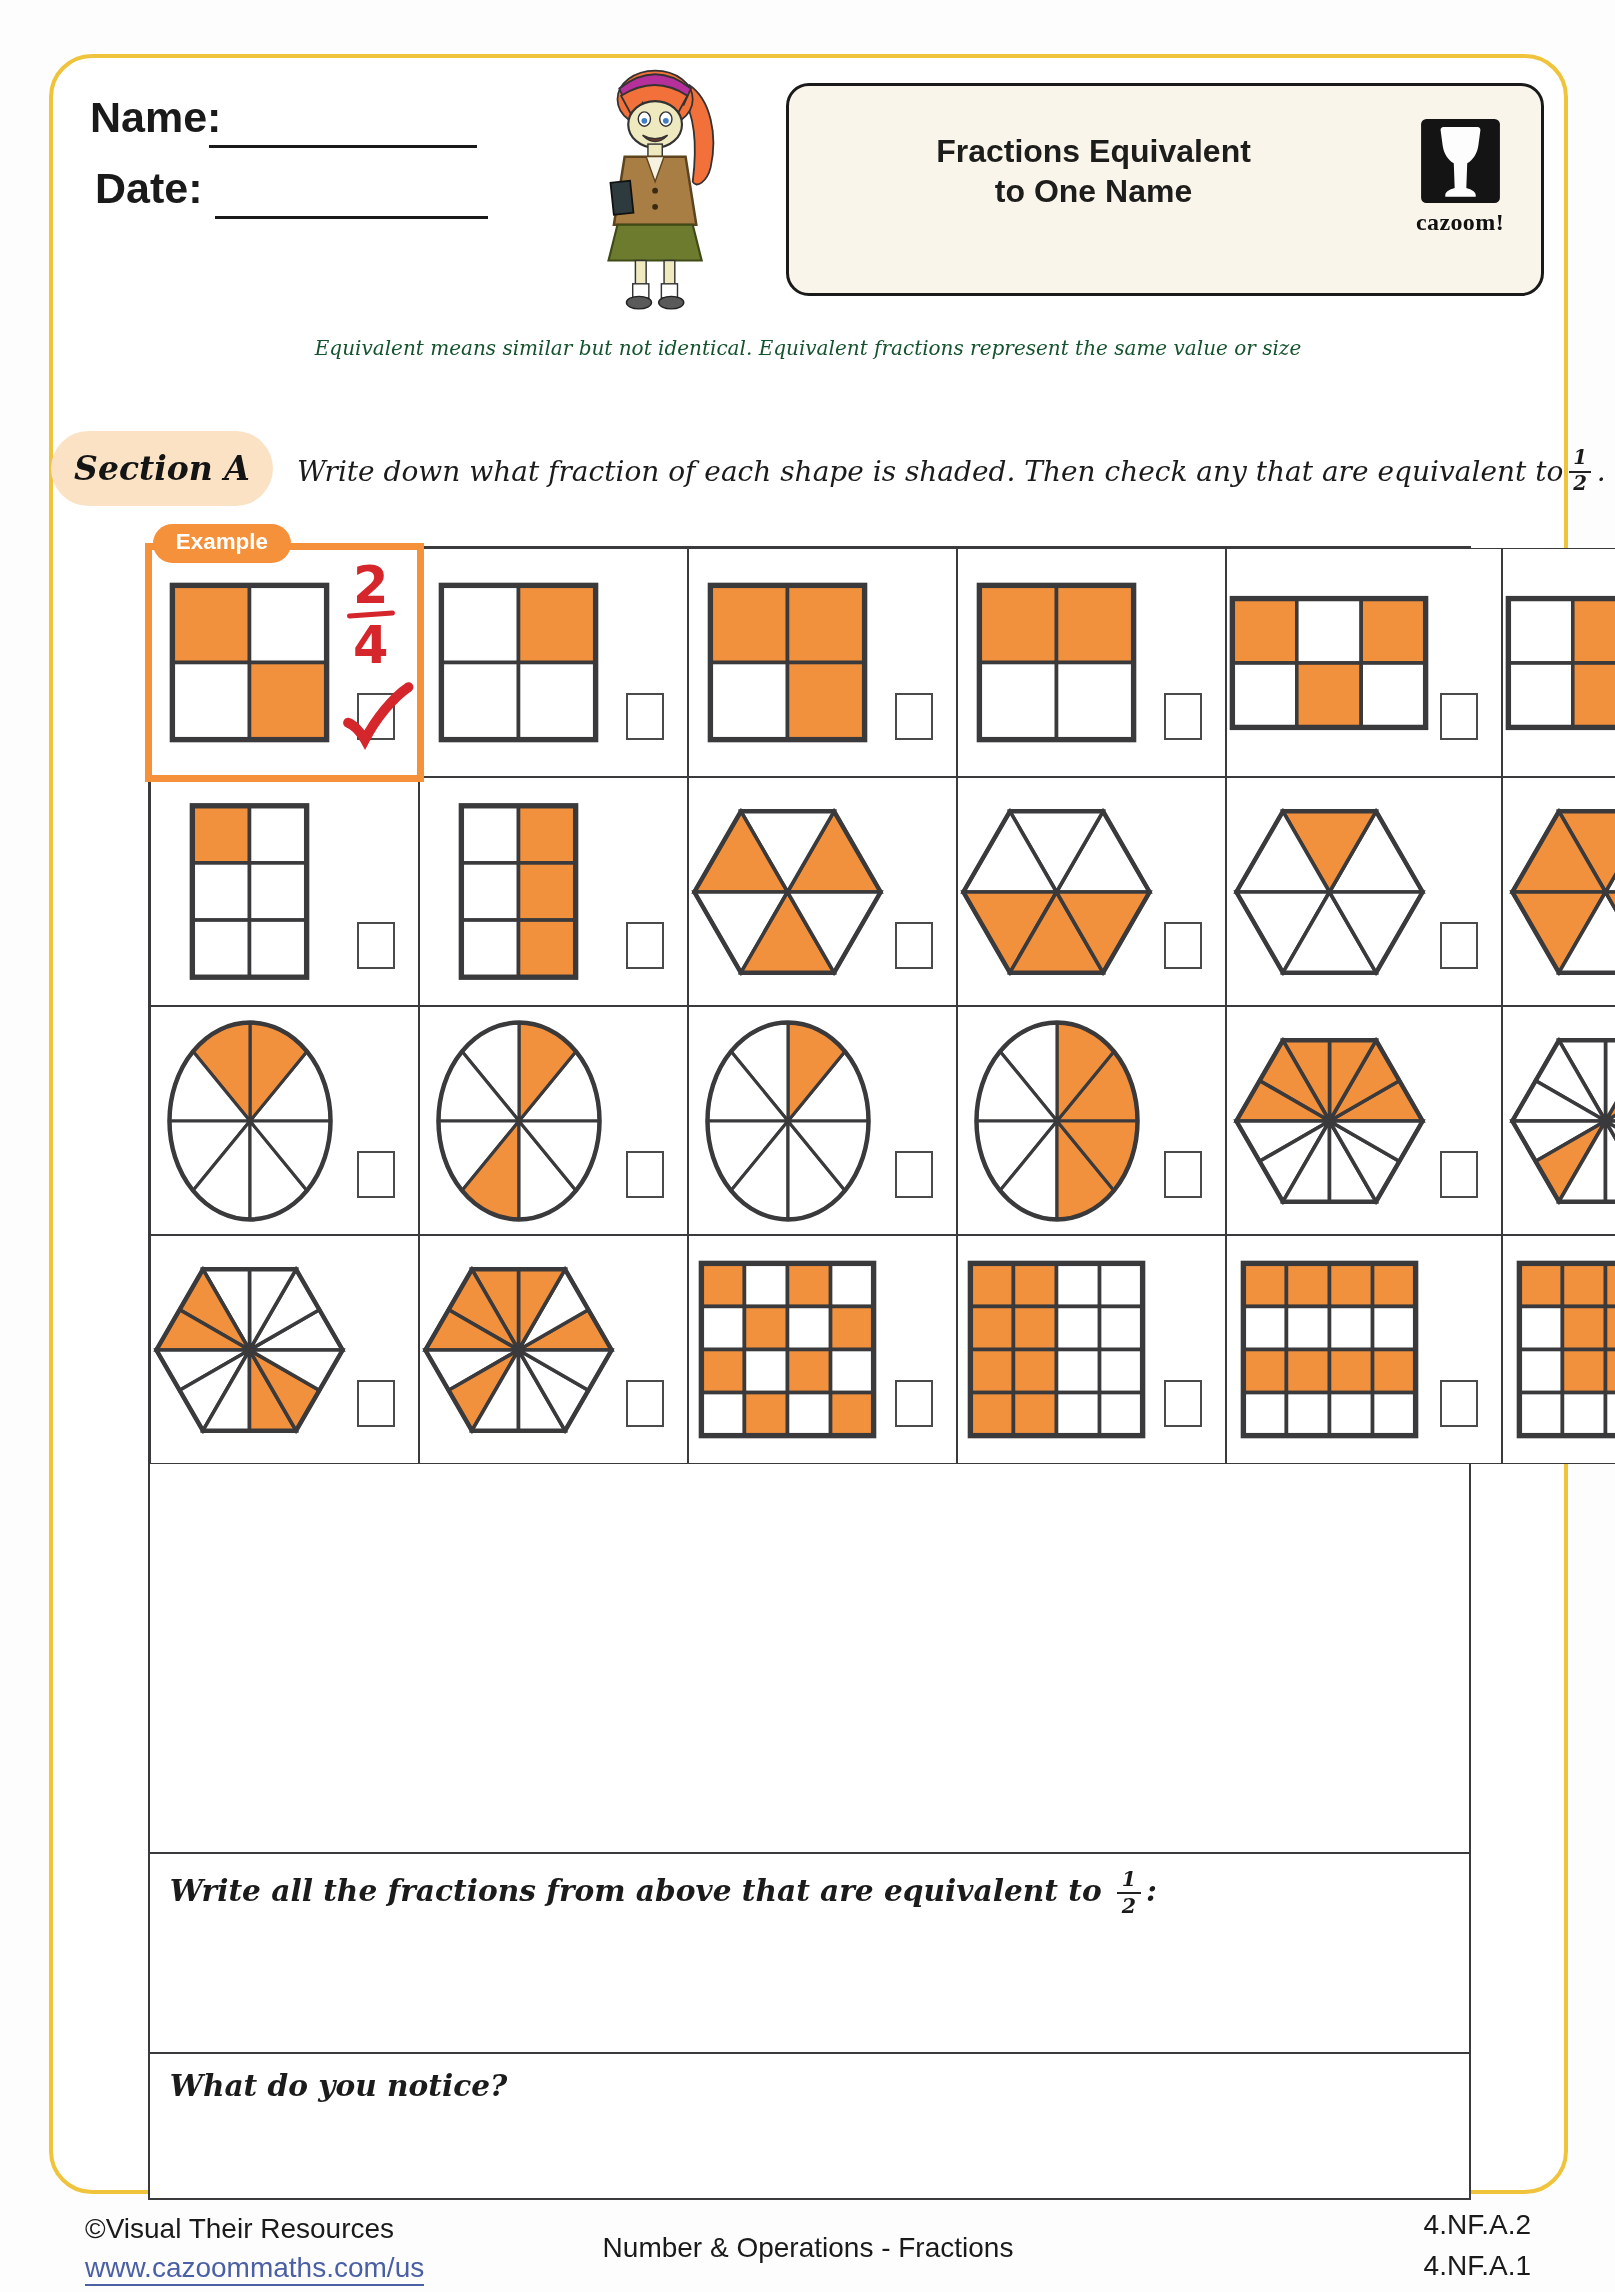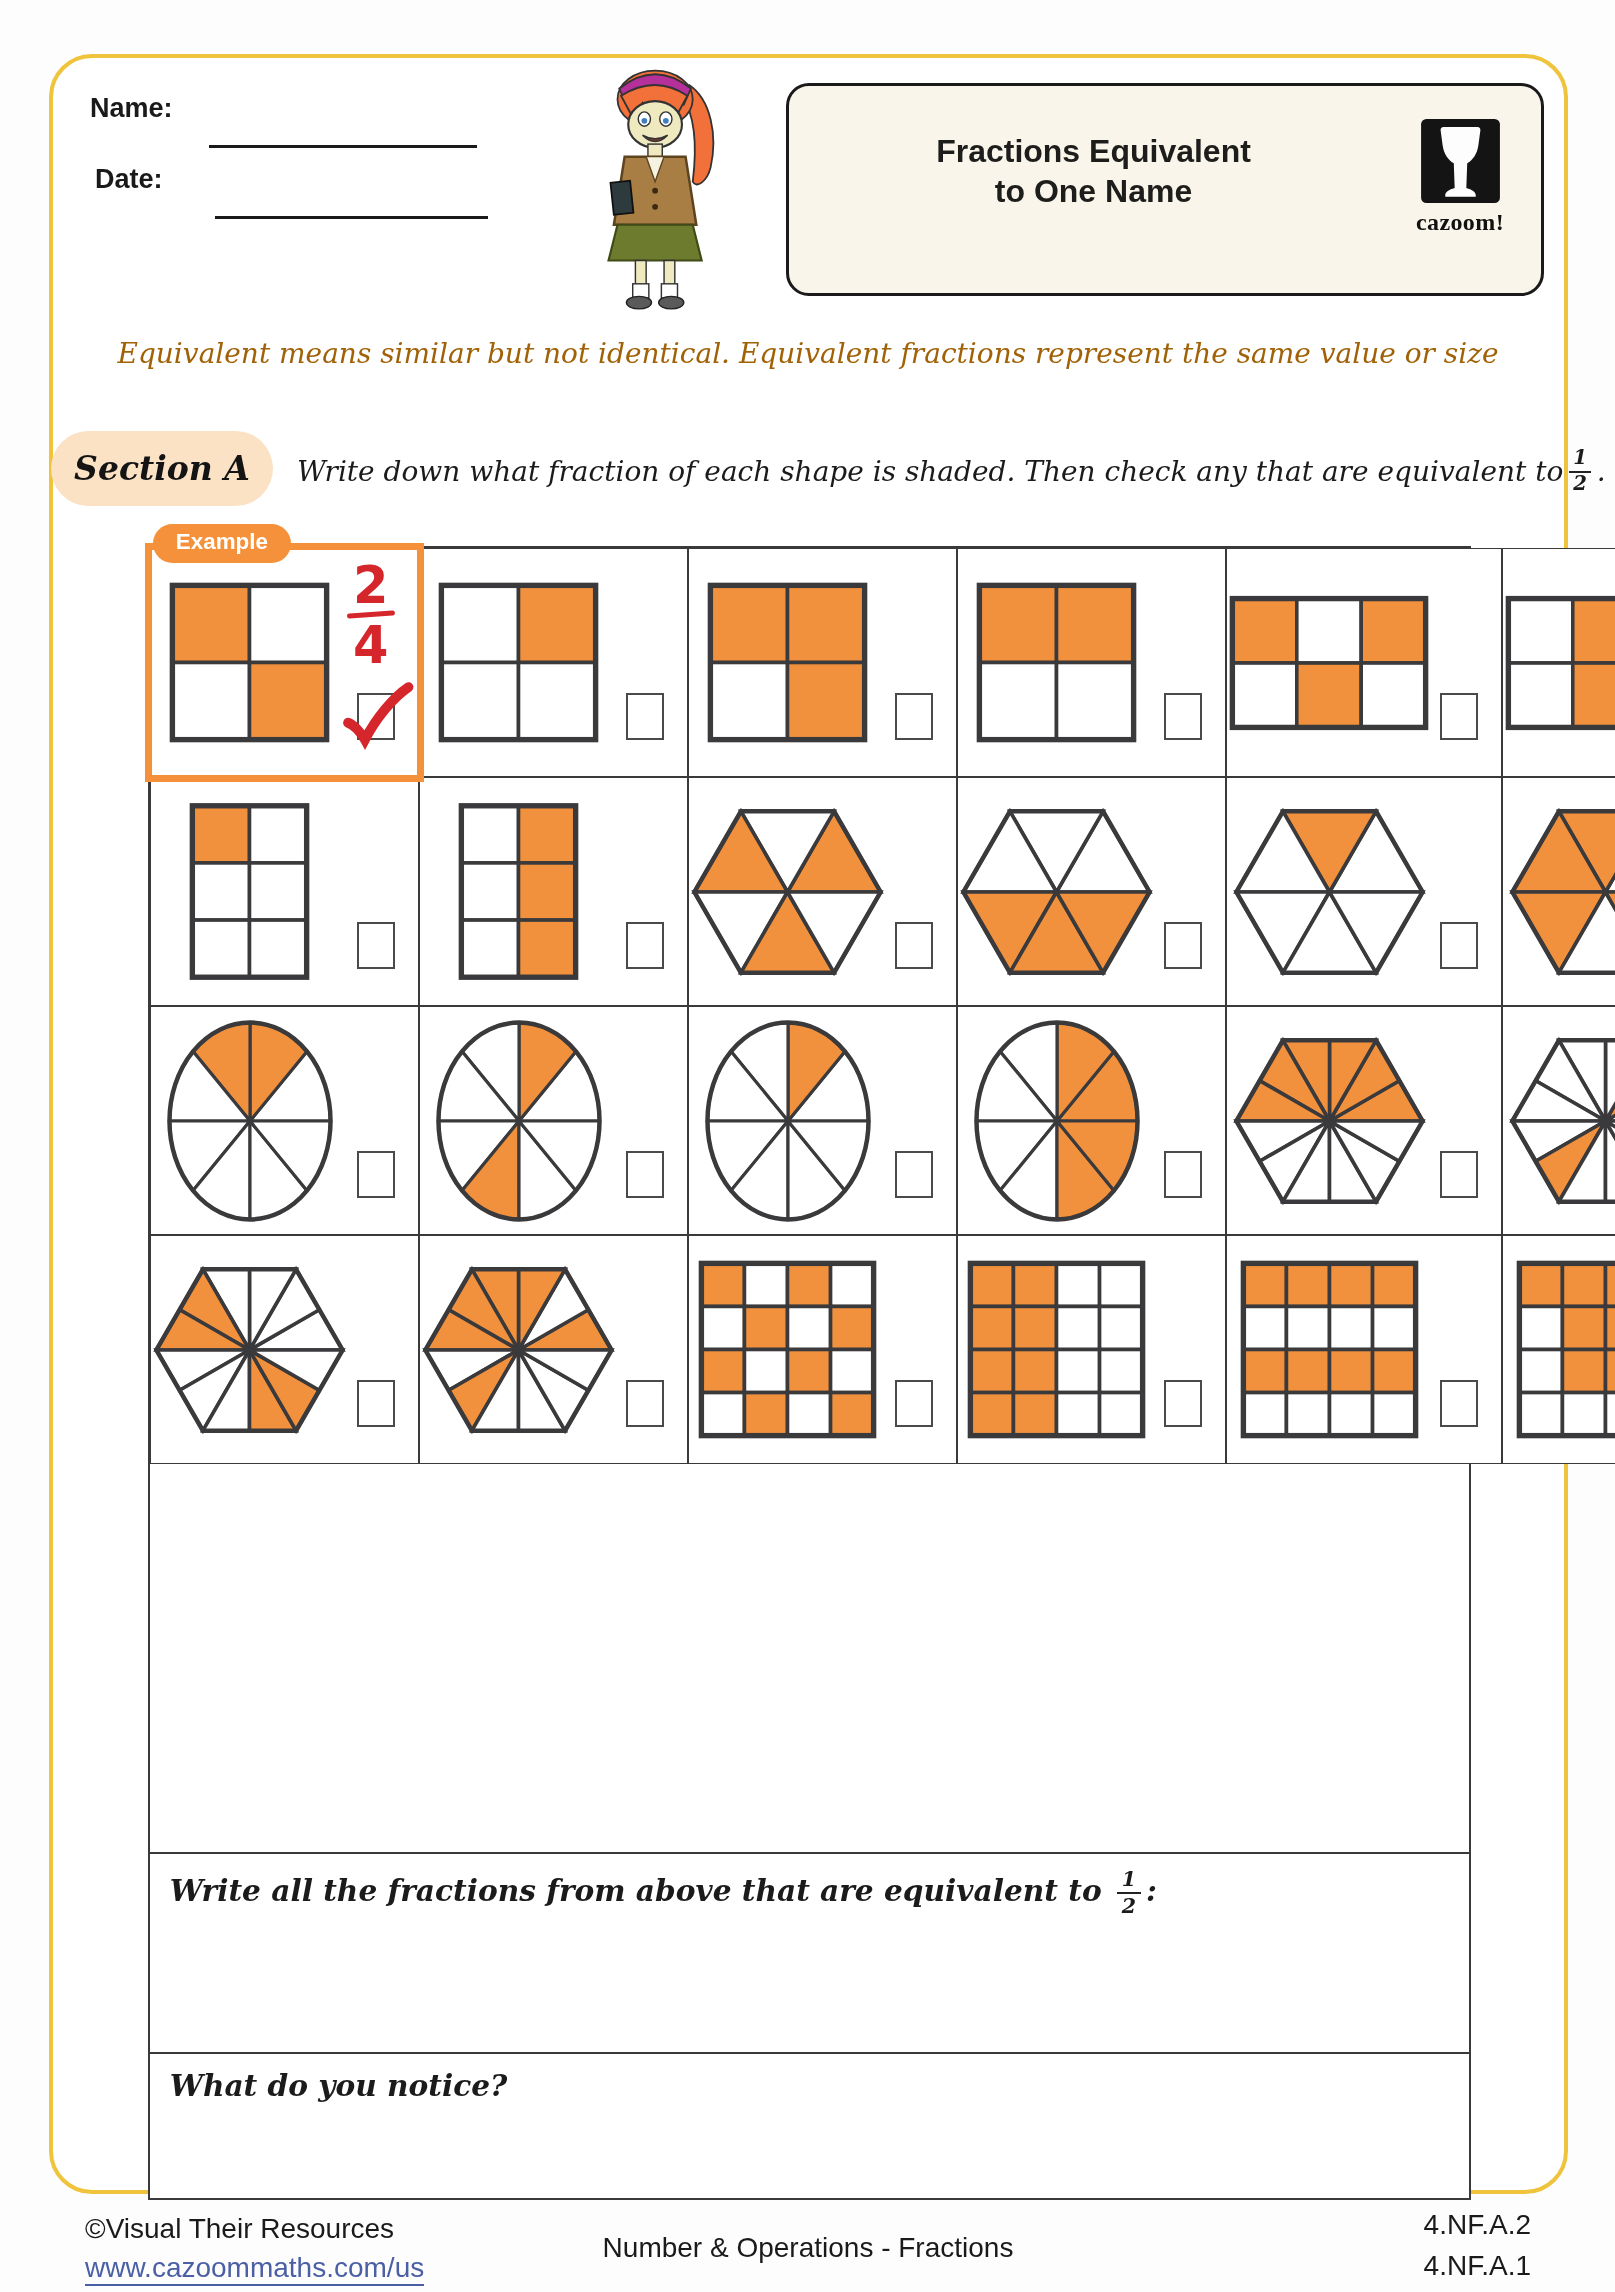"Name:" .field-label { font-size: 27px -> 43px }
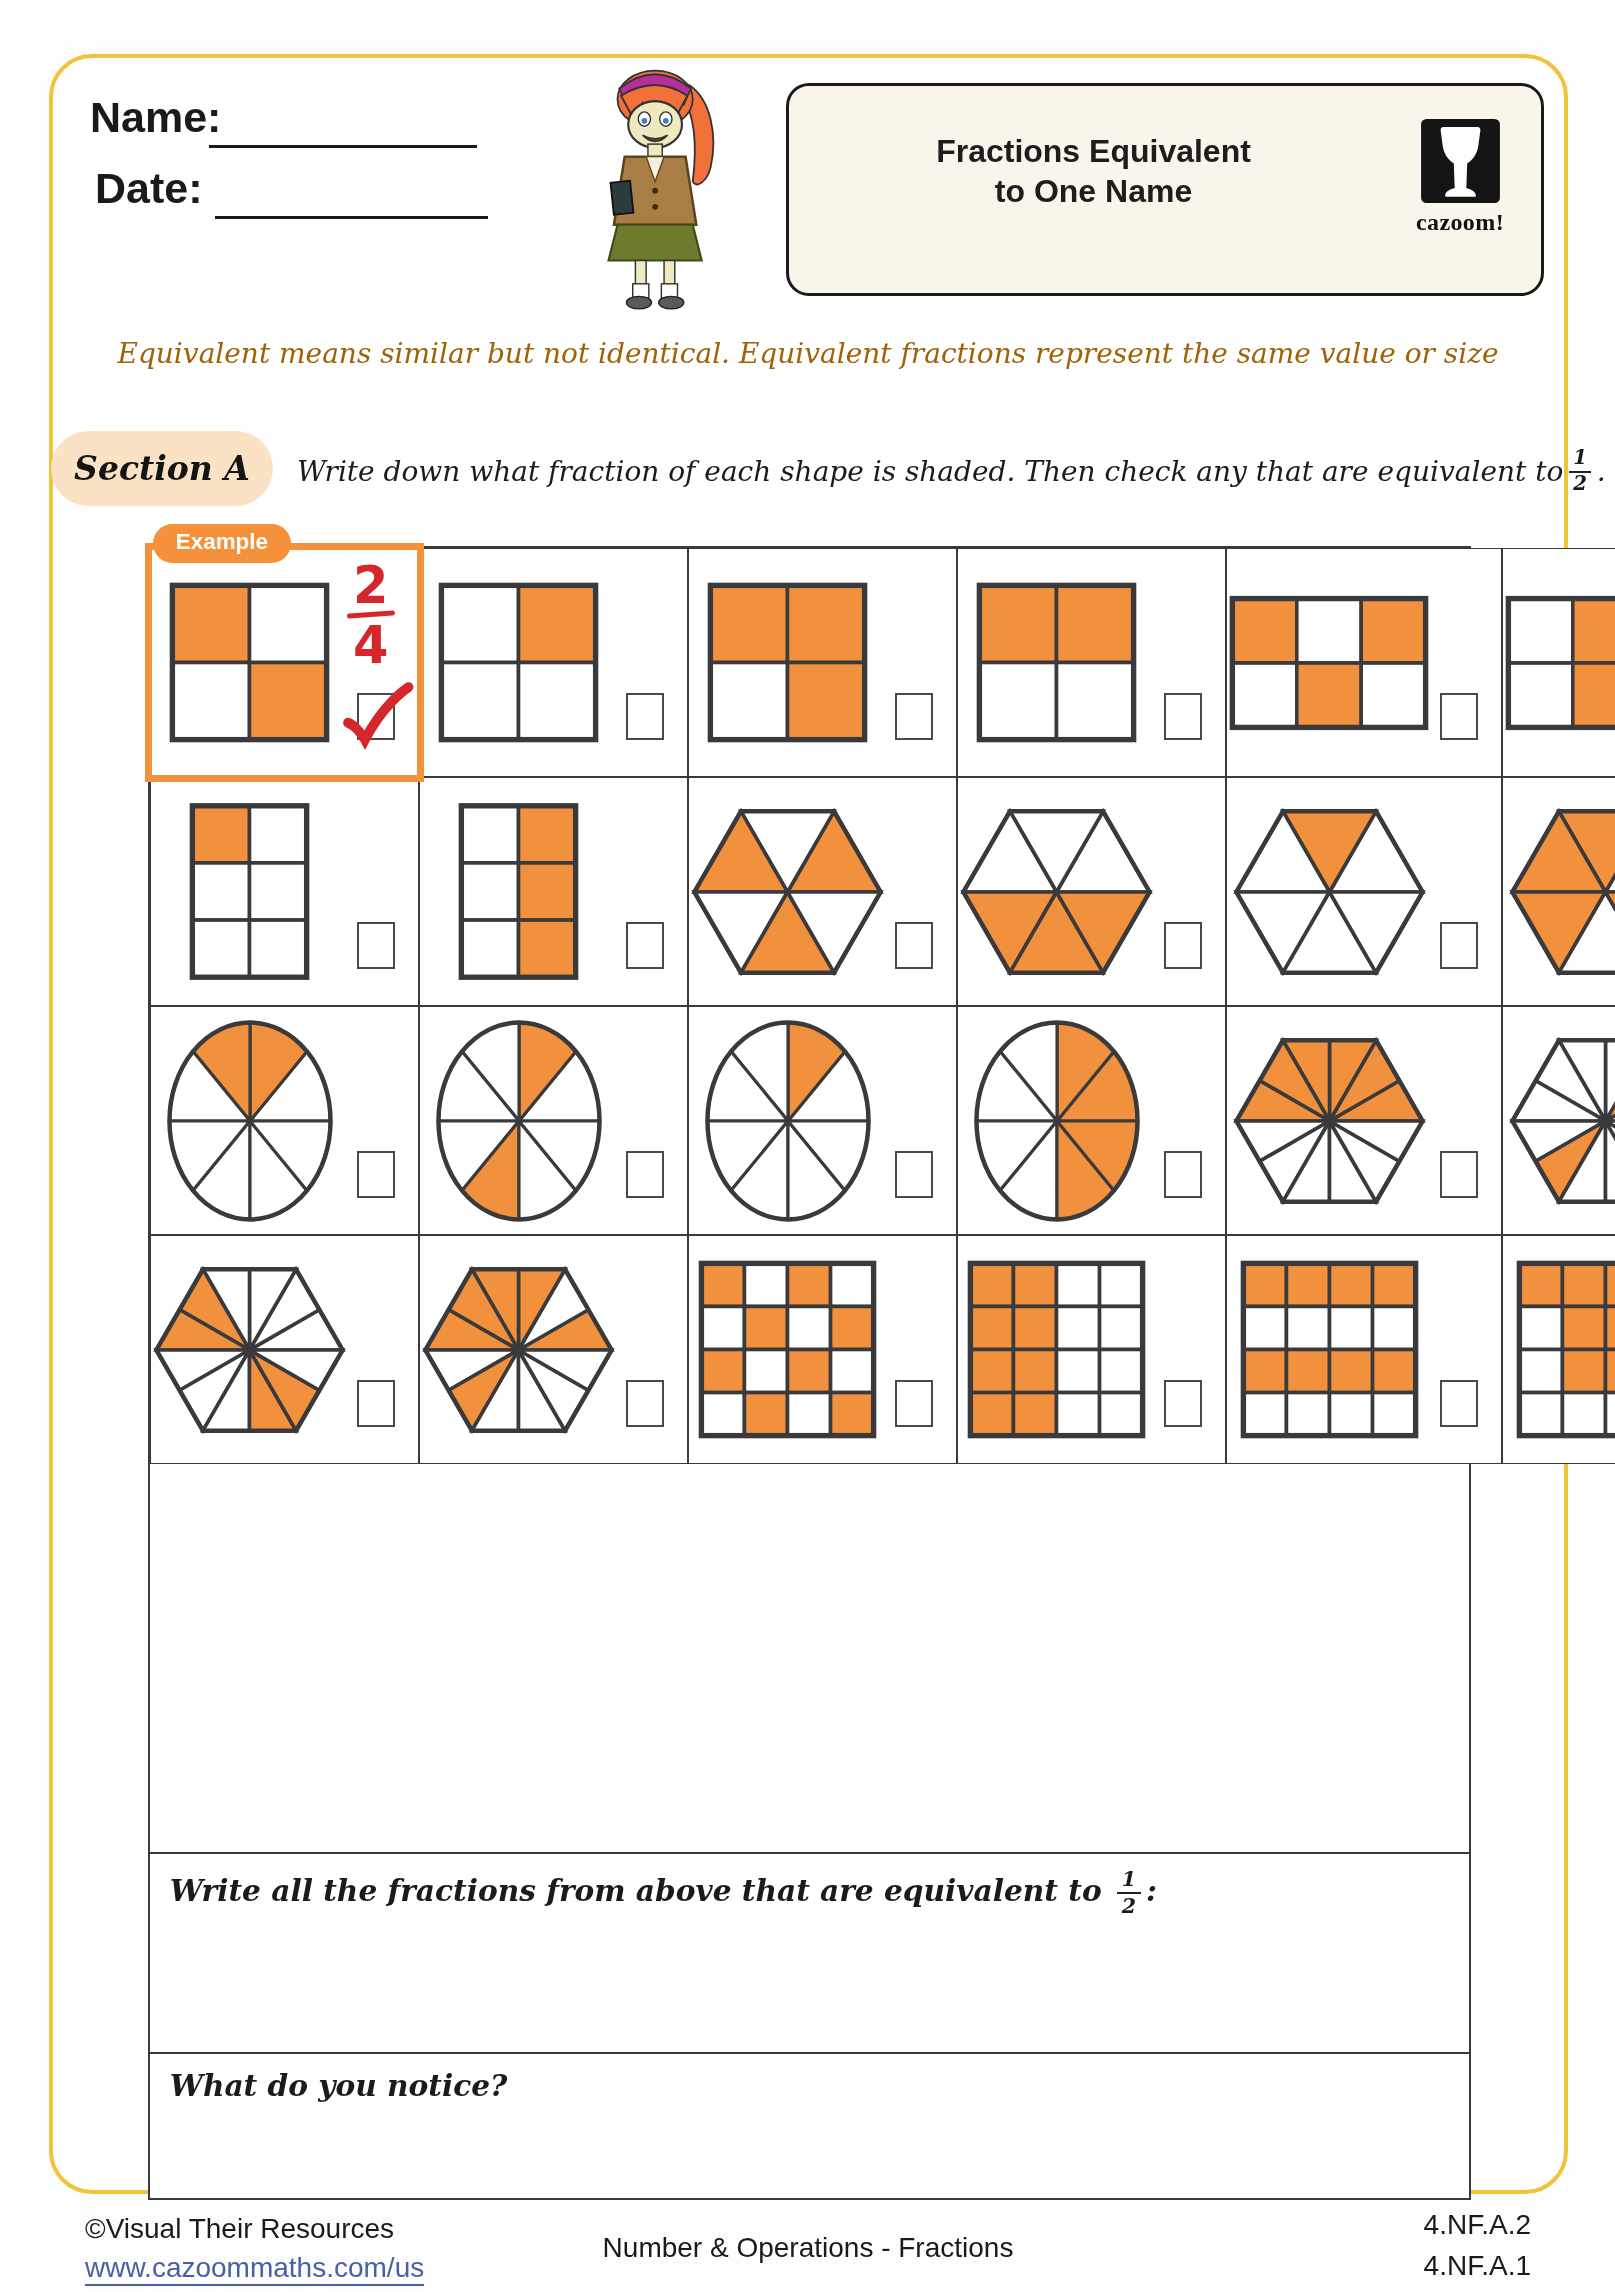"Equivalent means similar but not" .intro { color: #a16207 -> #14532d; font-size: 28px -> 20px }
